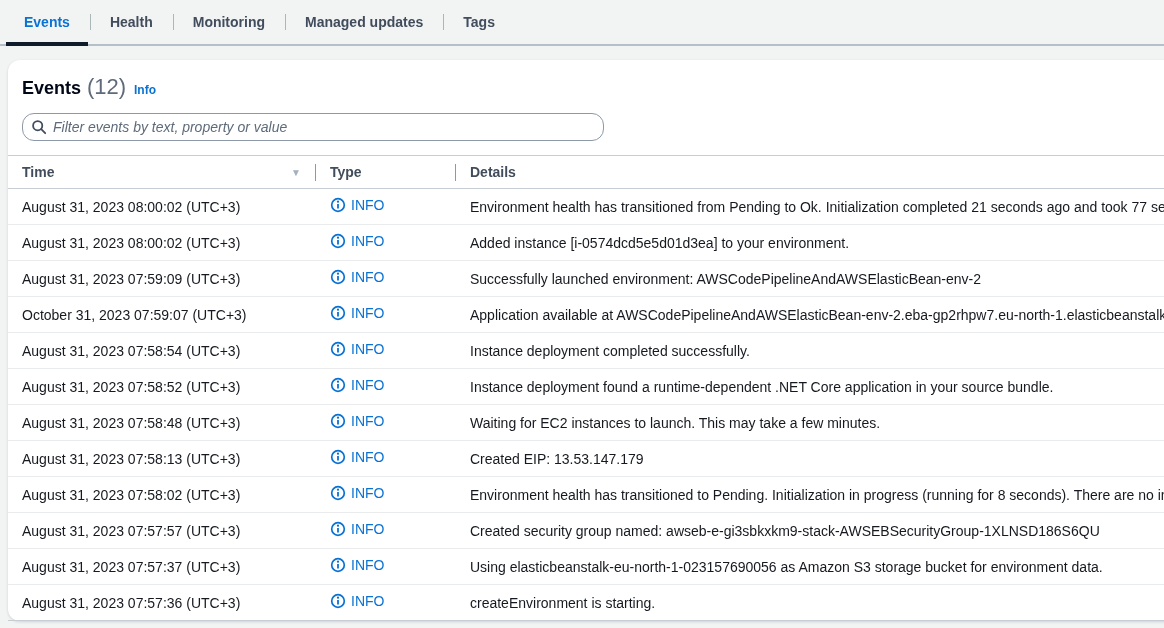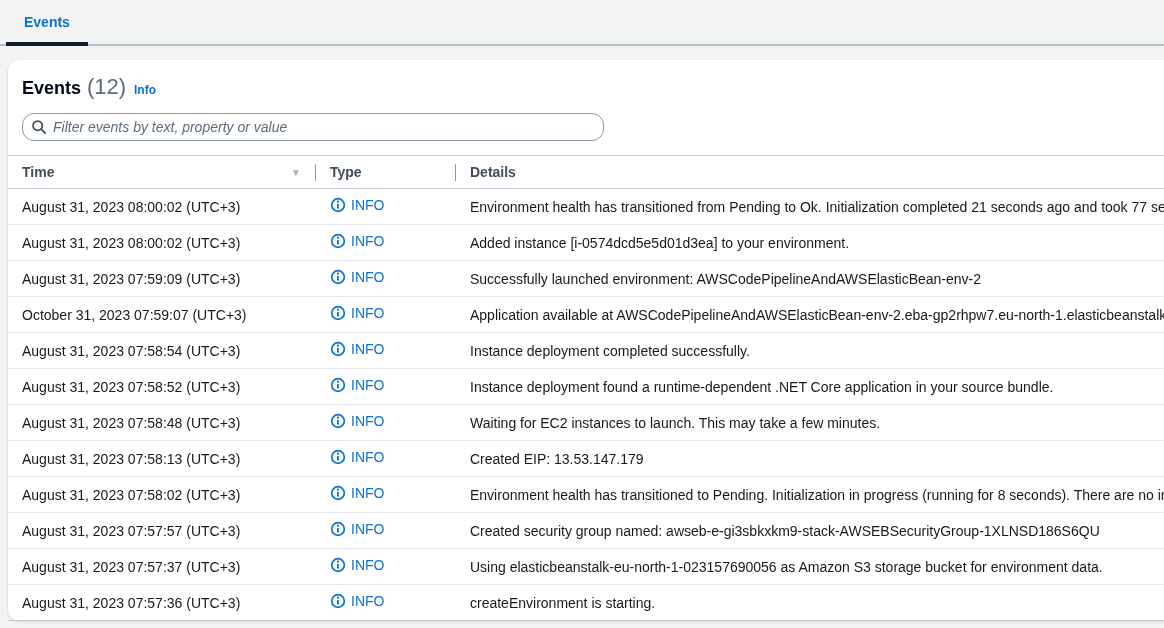"Health" div.tab { html: none -> <div>Health</div> }
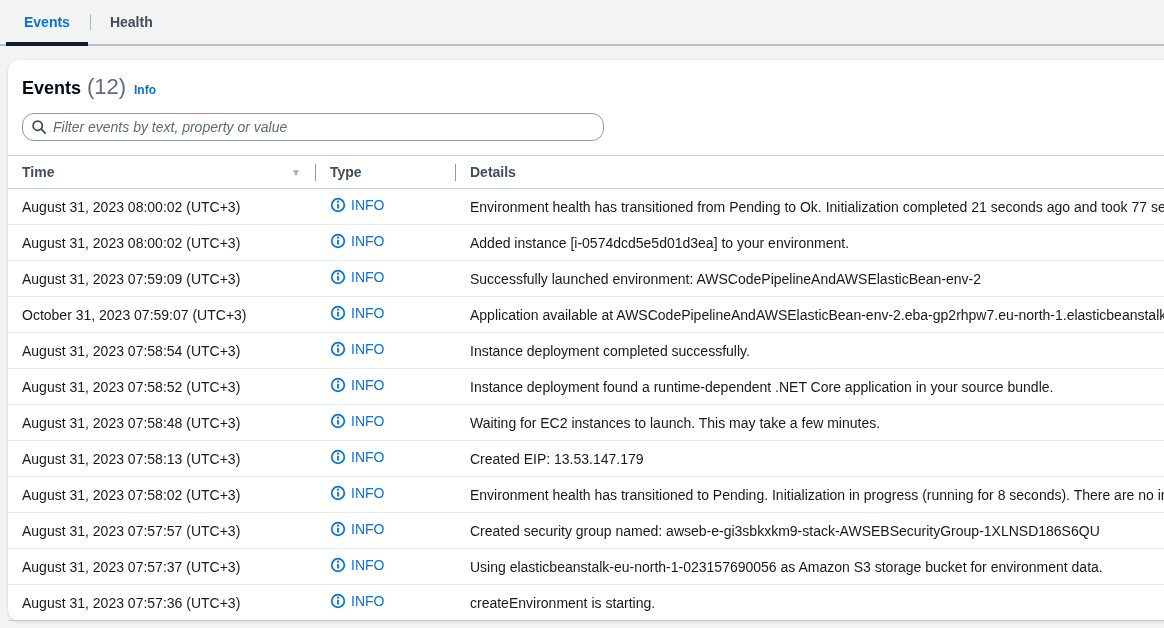"Monitoring" div.tab { html: none -> <div>Monitoring</div> }
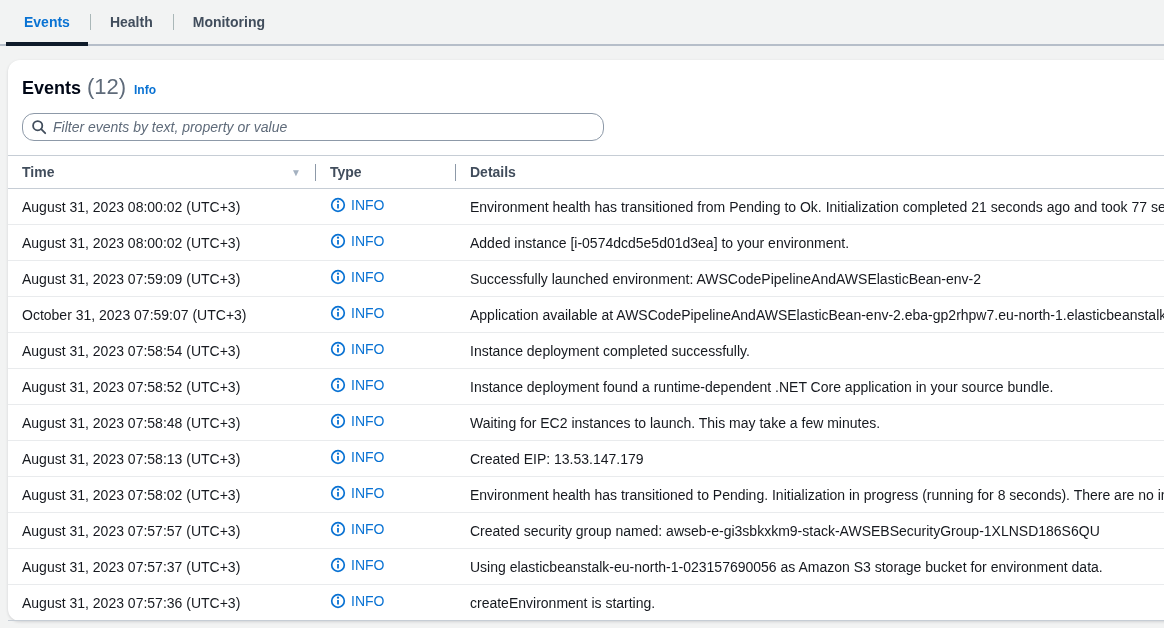"Managed updates" div.tab { html: none -> <div>Managed updates</div> }
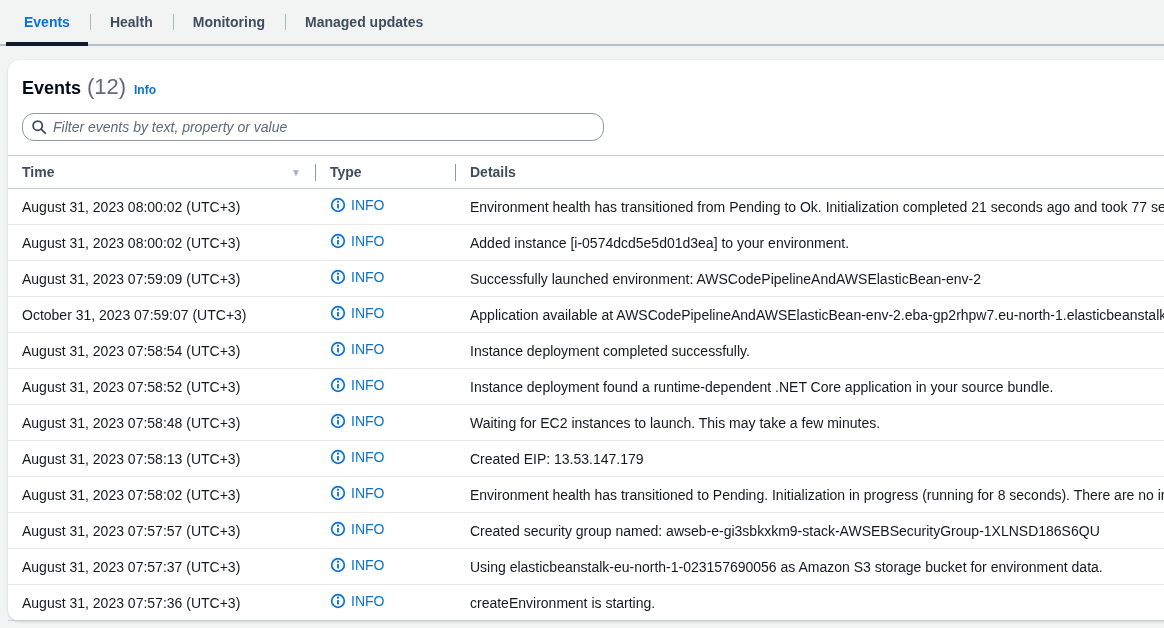"Tags" div.tab { html: none -> <div>Tags</div> }
